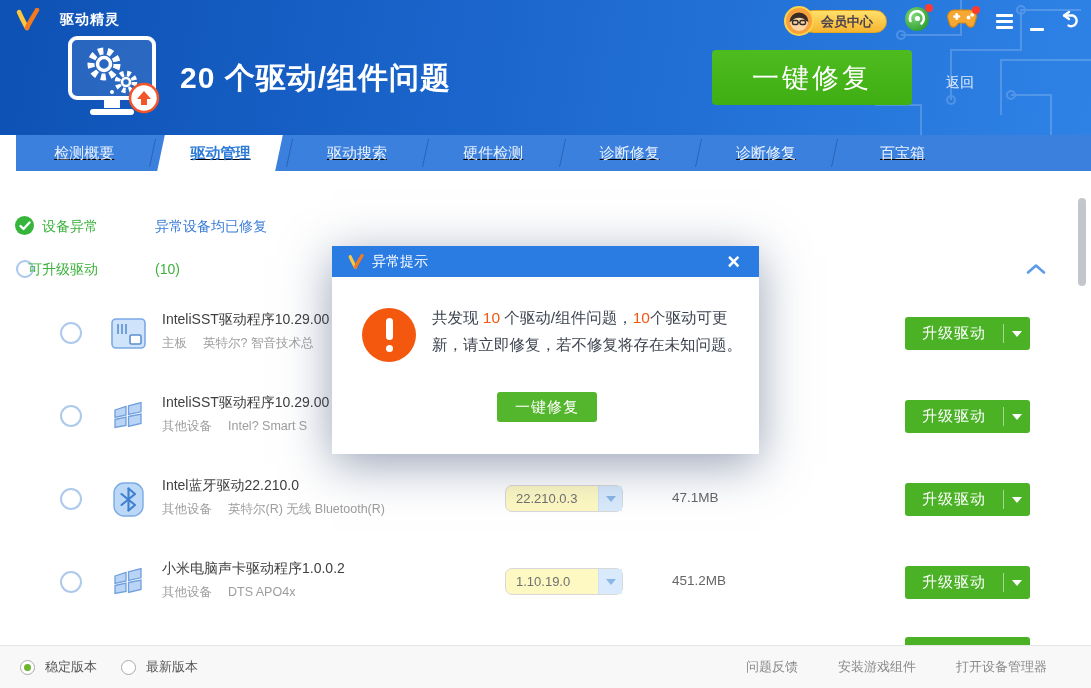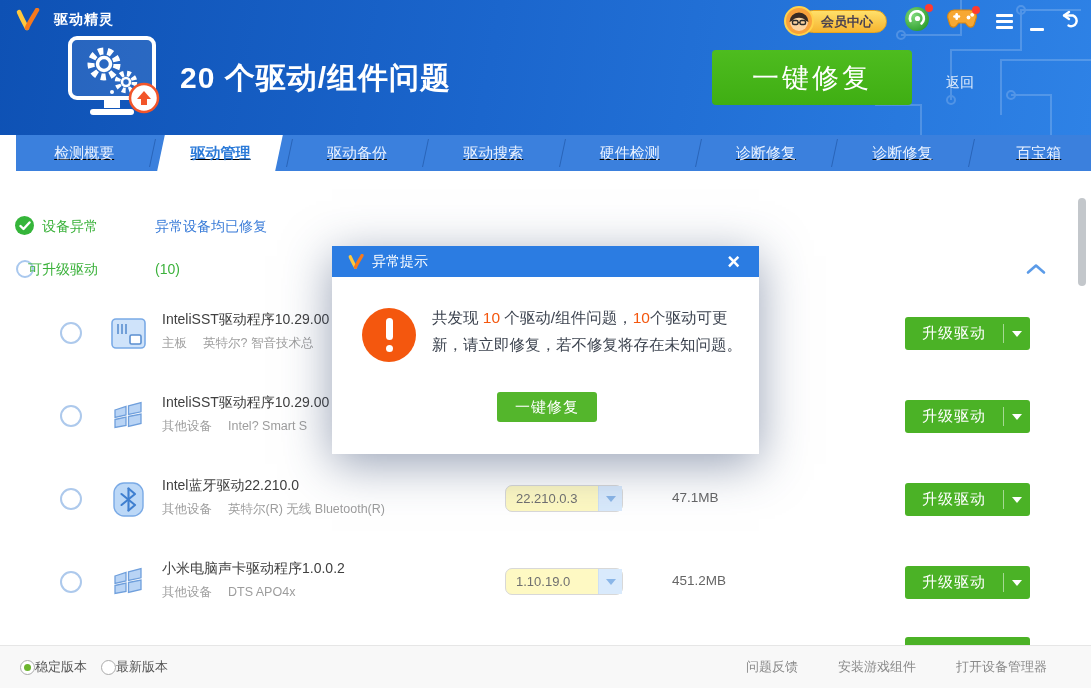"驱动精灵" .logo-wrap { gap: 14px -> 20px }
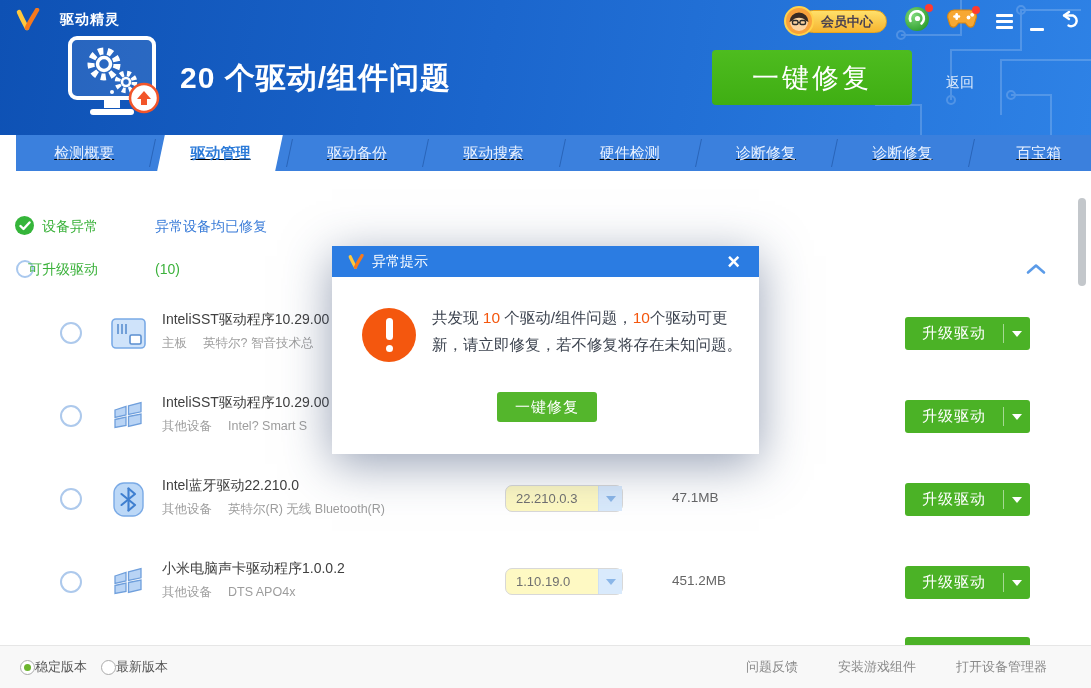"驱动备份" div.tab { html: <div> <span>驱动备份</span> </div> -> none }
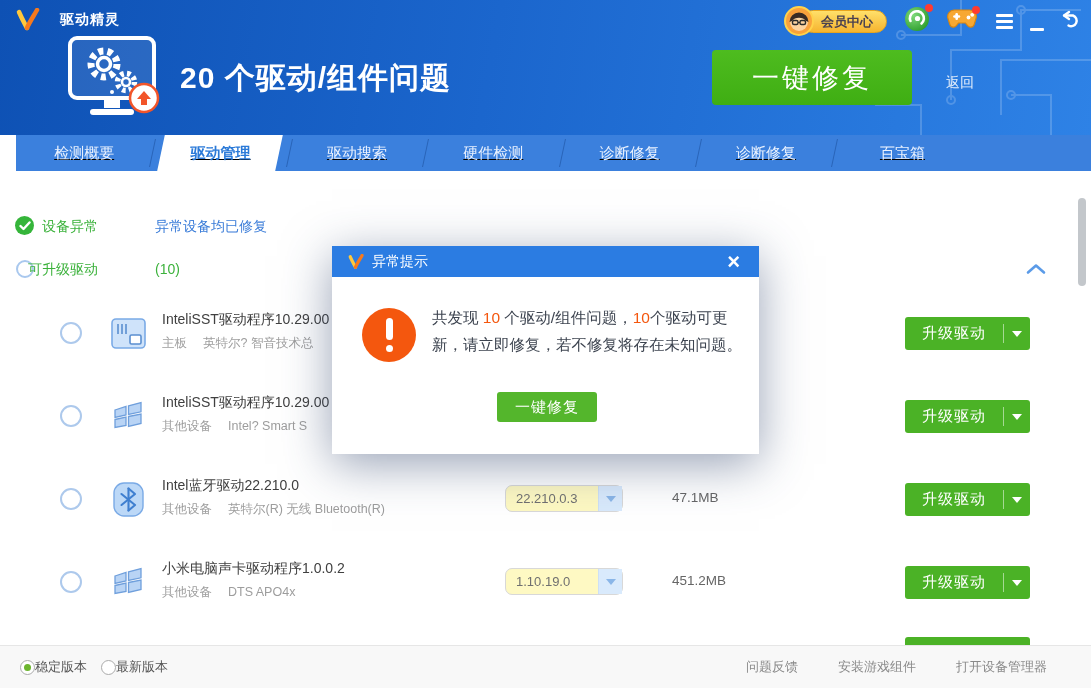"稳定版本" .f-left { gap: 0 -> 10px }
